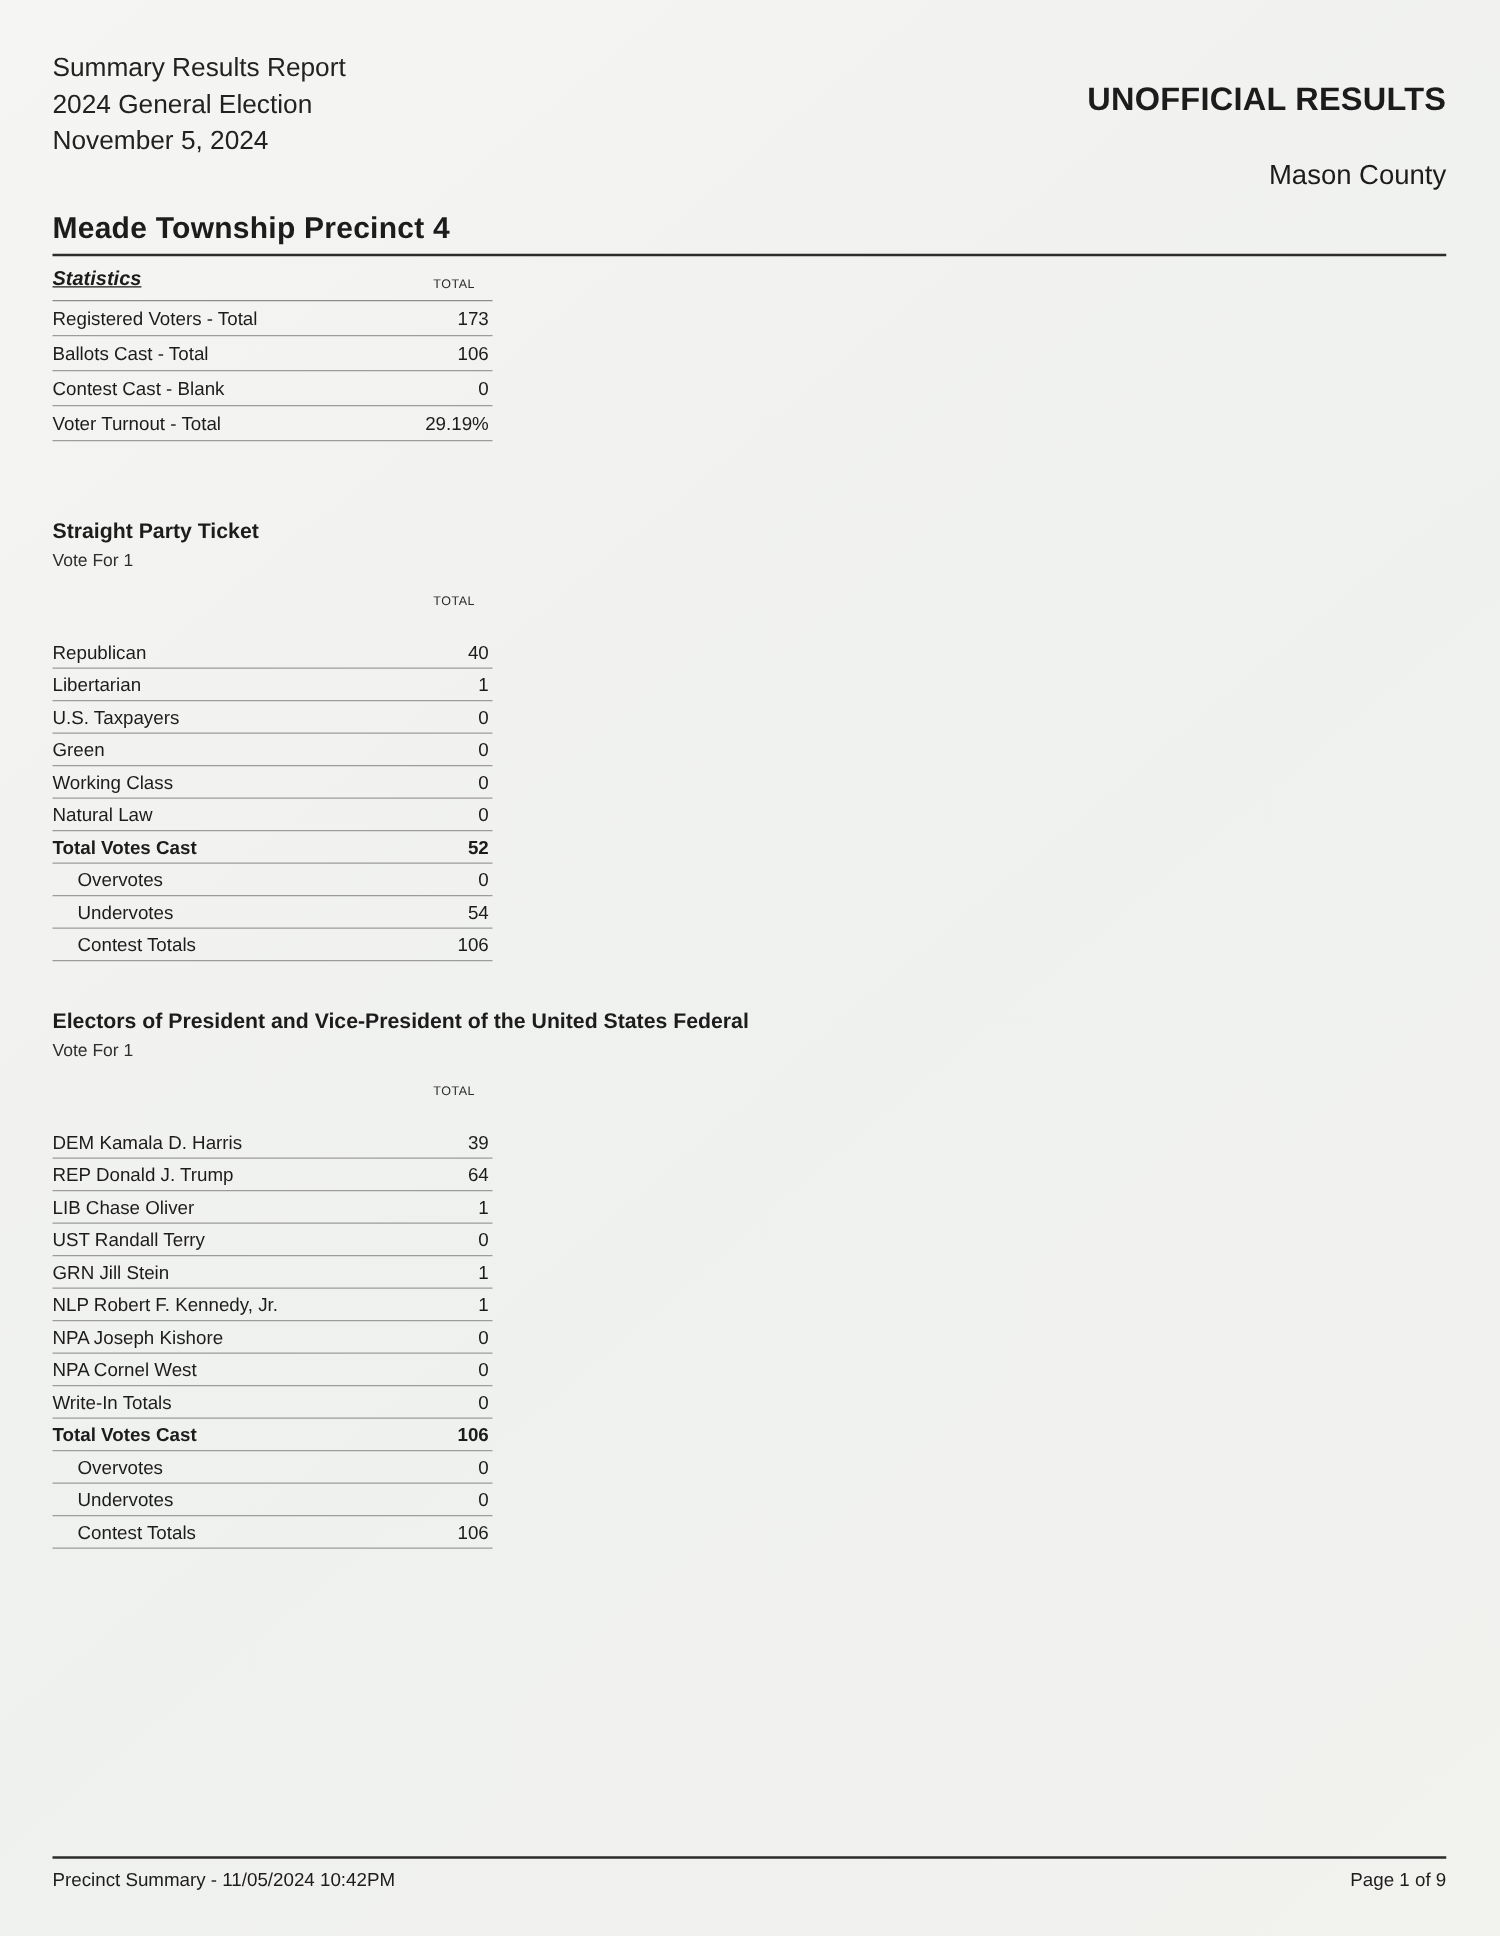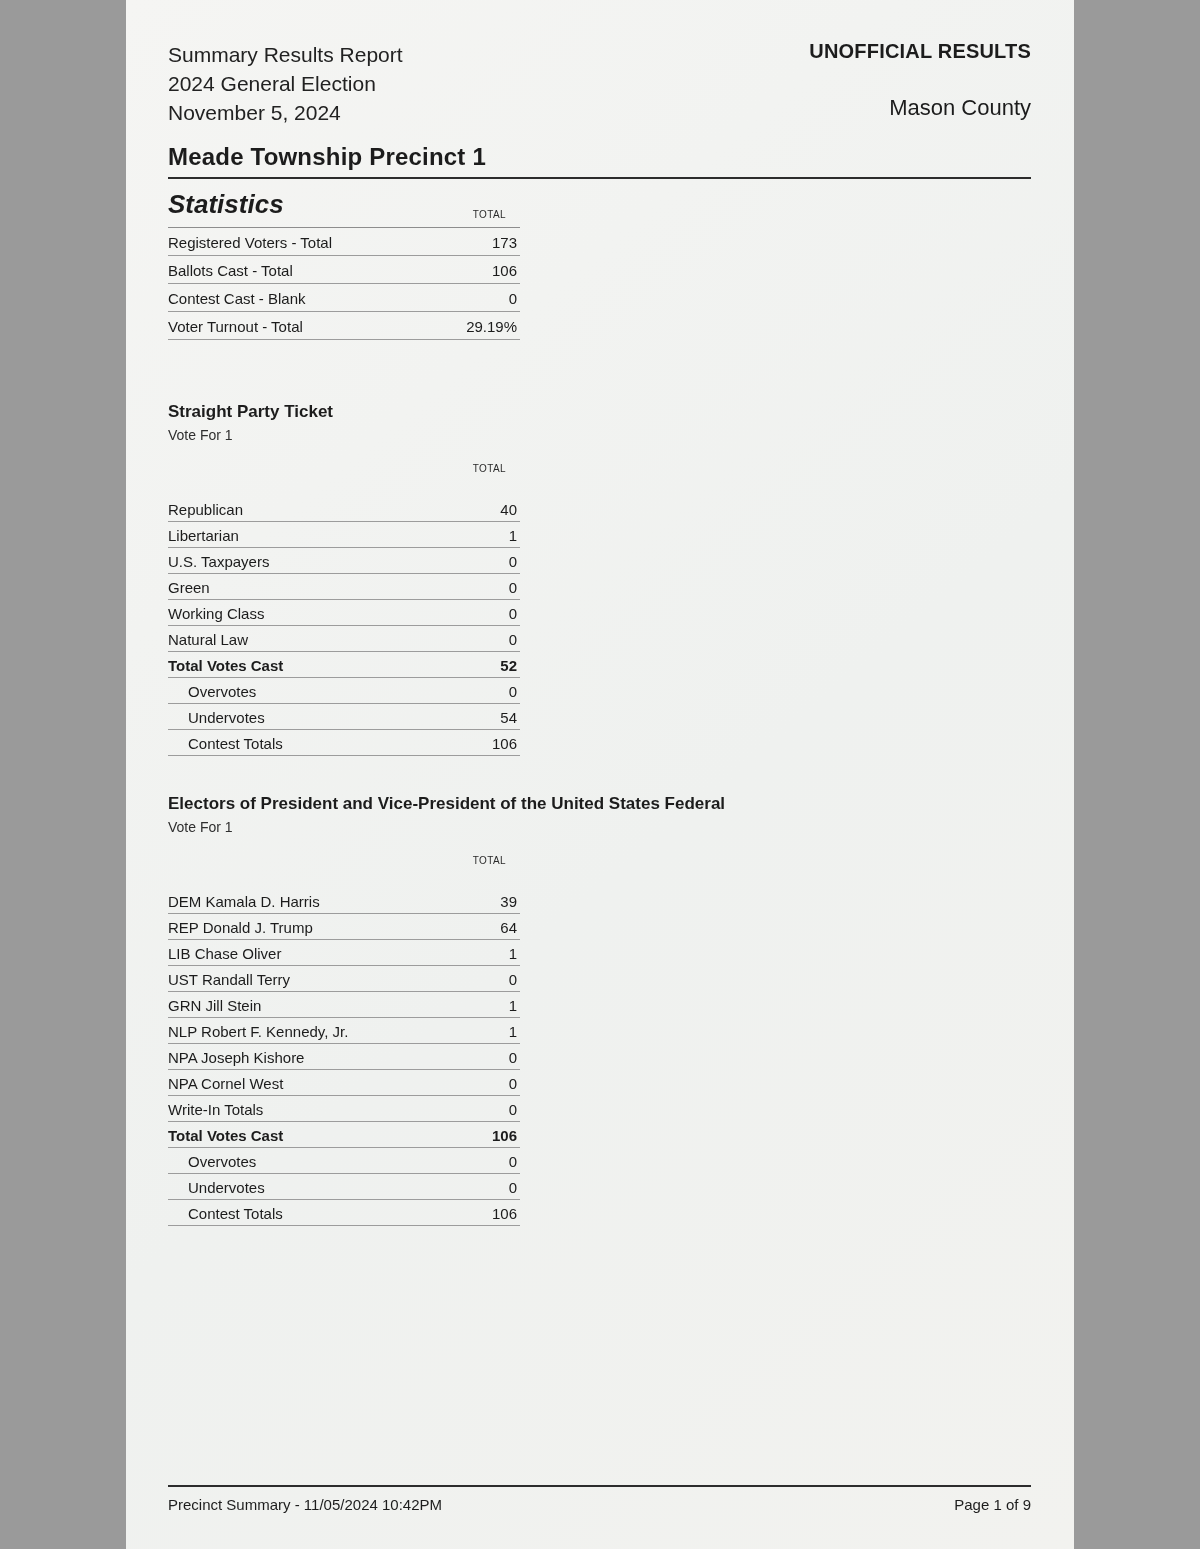"Summary Results Report" .page { width: 948px -> 1200px }
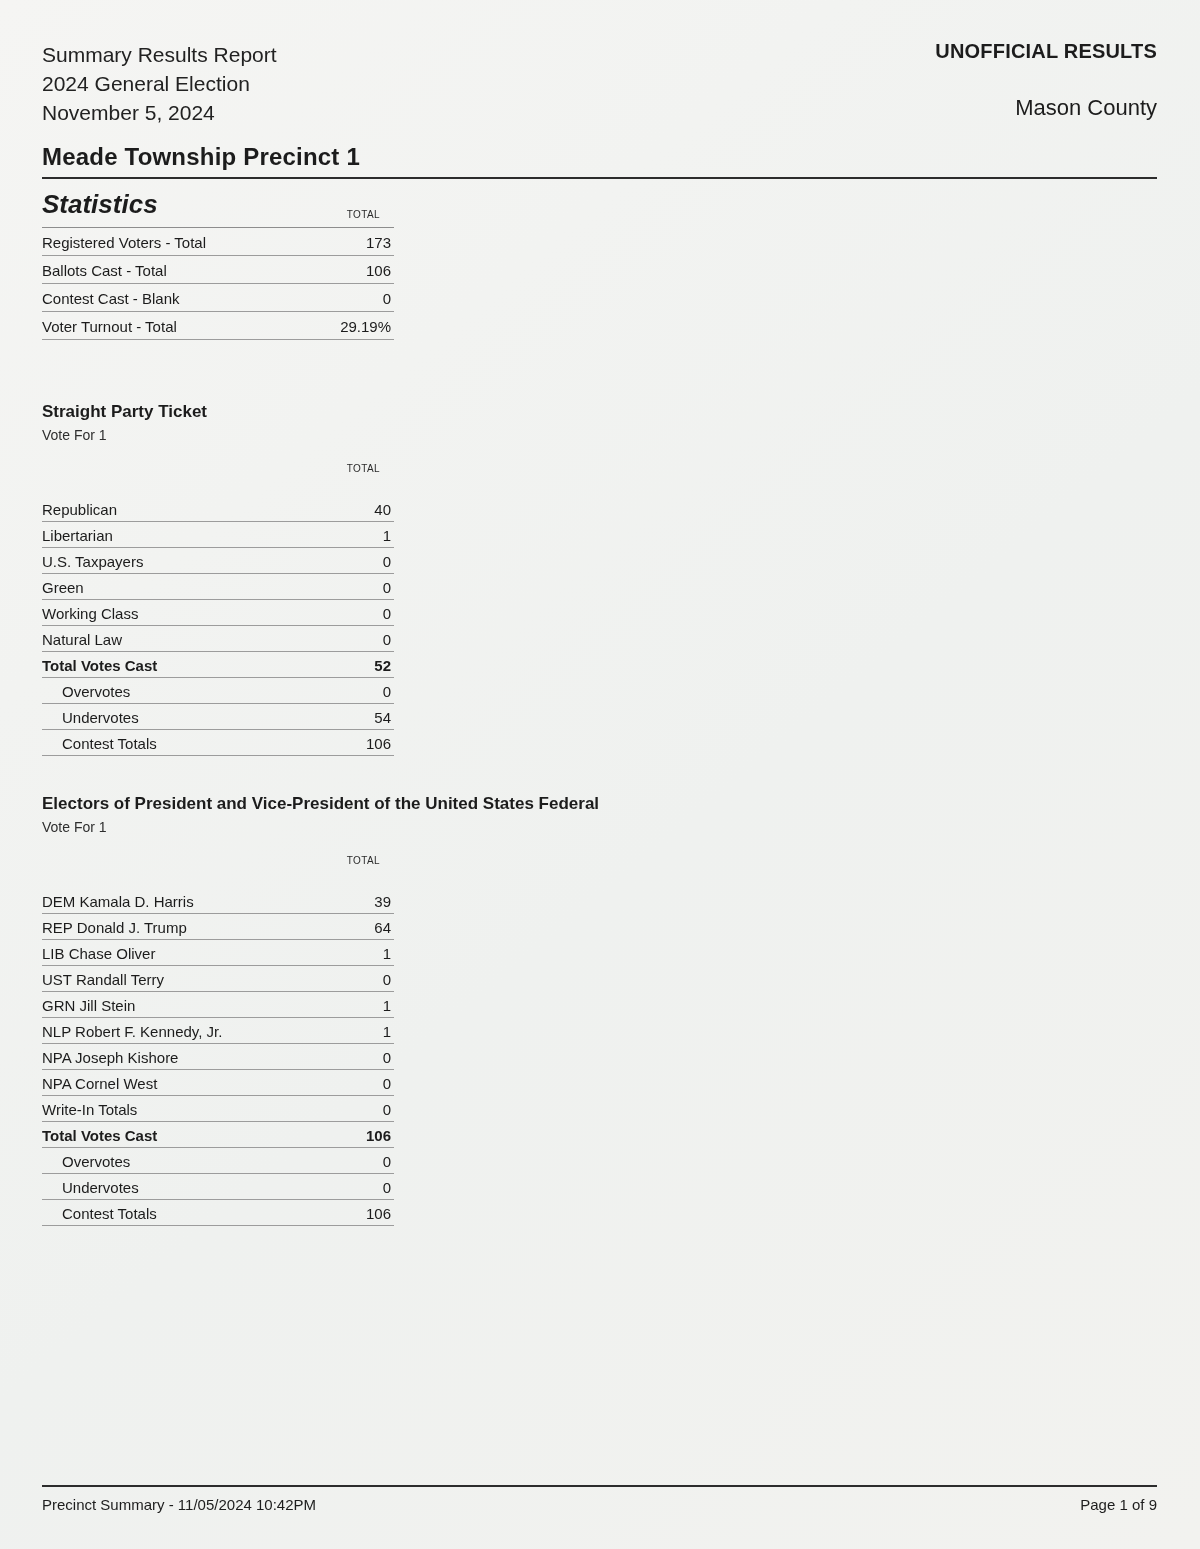"UNOFFICIAL RESULTS" .status { font-size: 20px -> 26px; margin-top: none -> 24px }
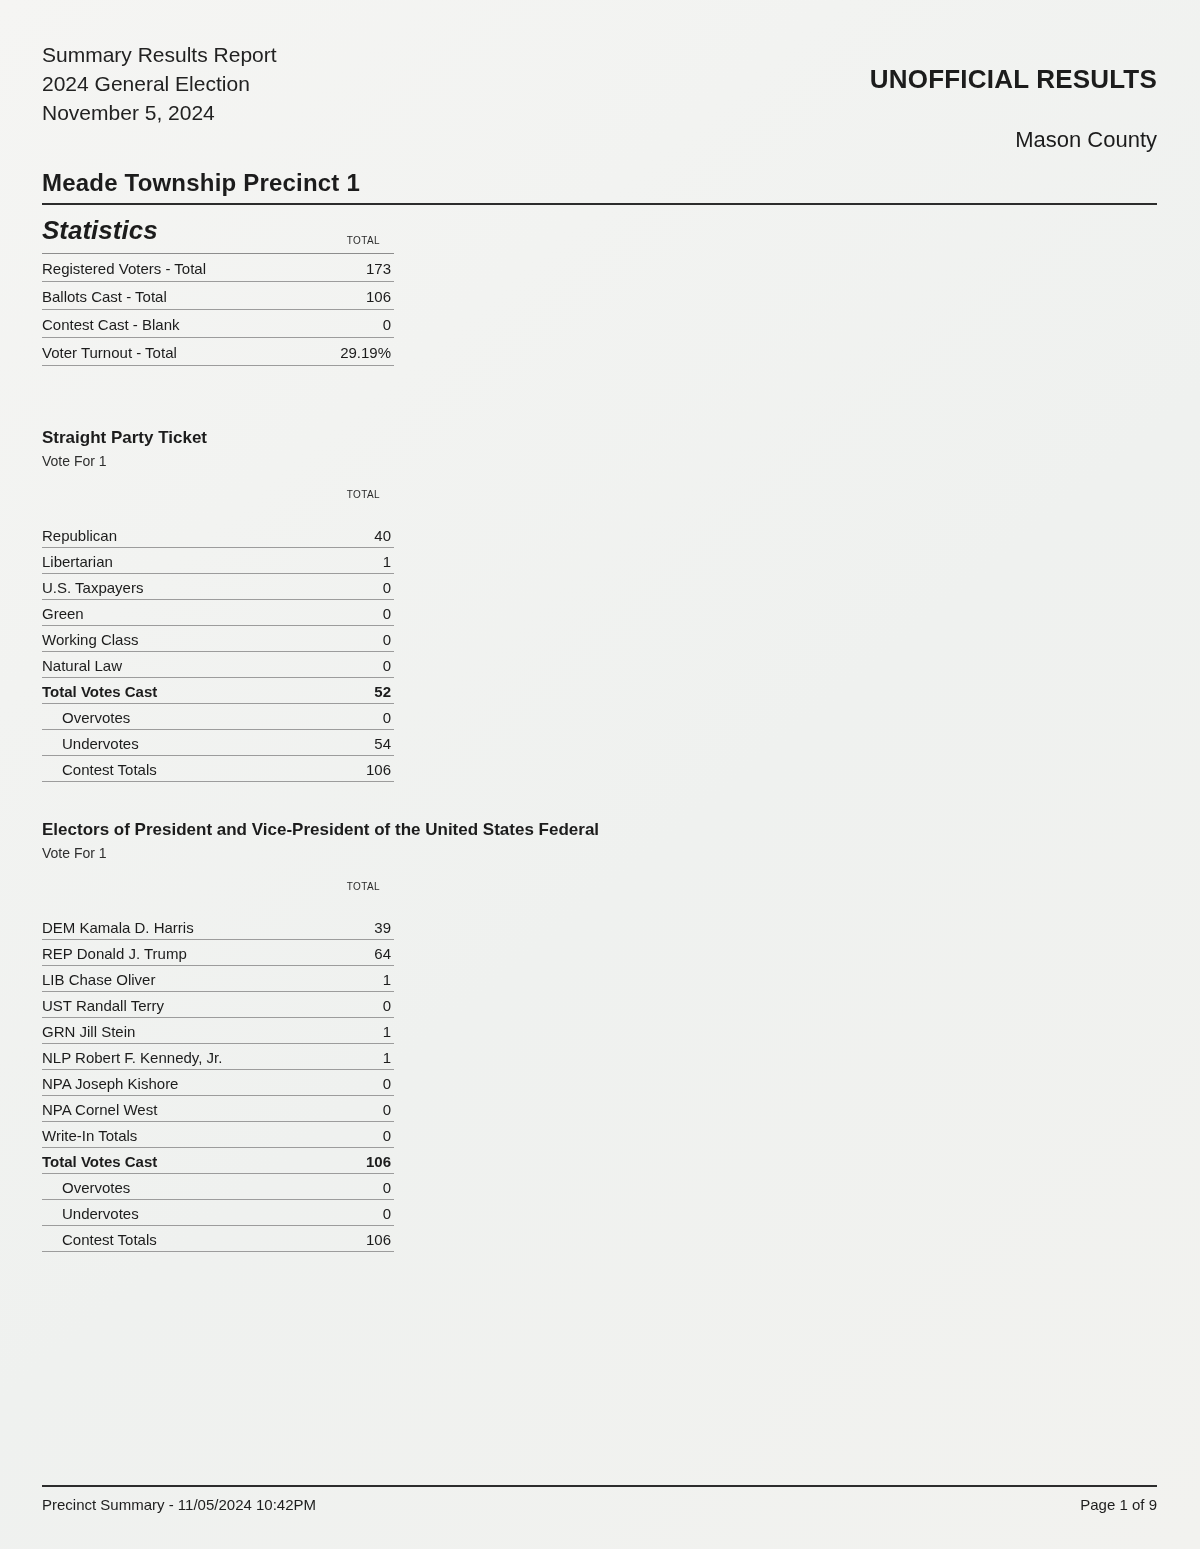"Meade Township Precinct 1" div.precinct { text: 1 -> 4 }
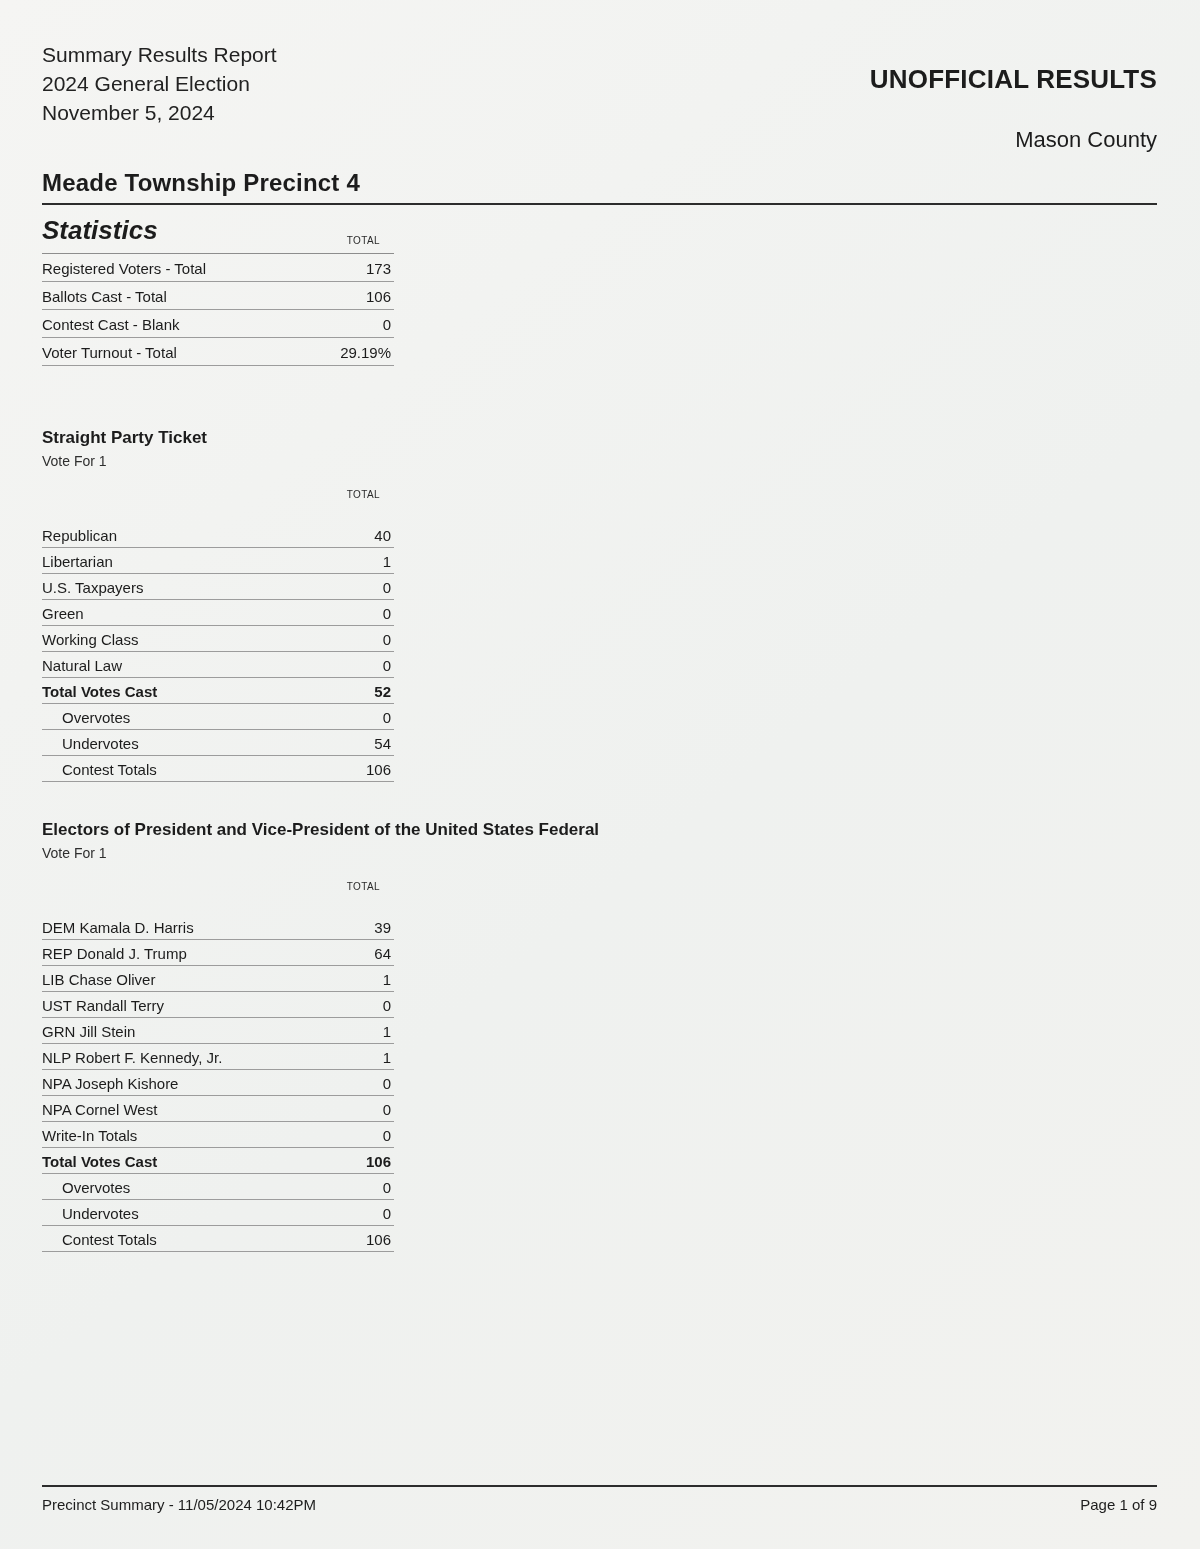"Statistics" .stats-title { font-size: 26px -> 16px; text-decoration: none -> underline }
